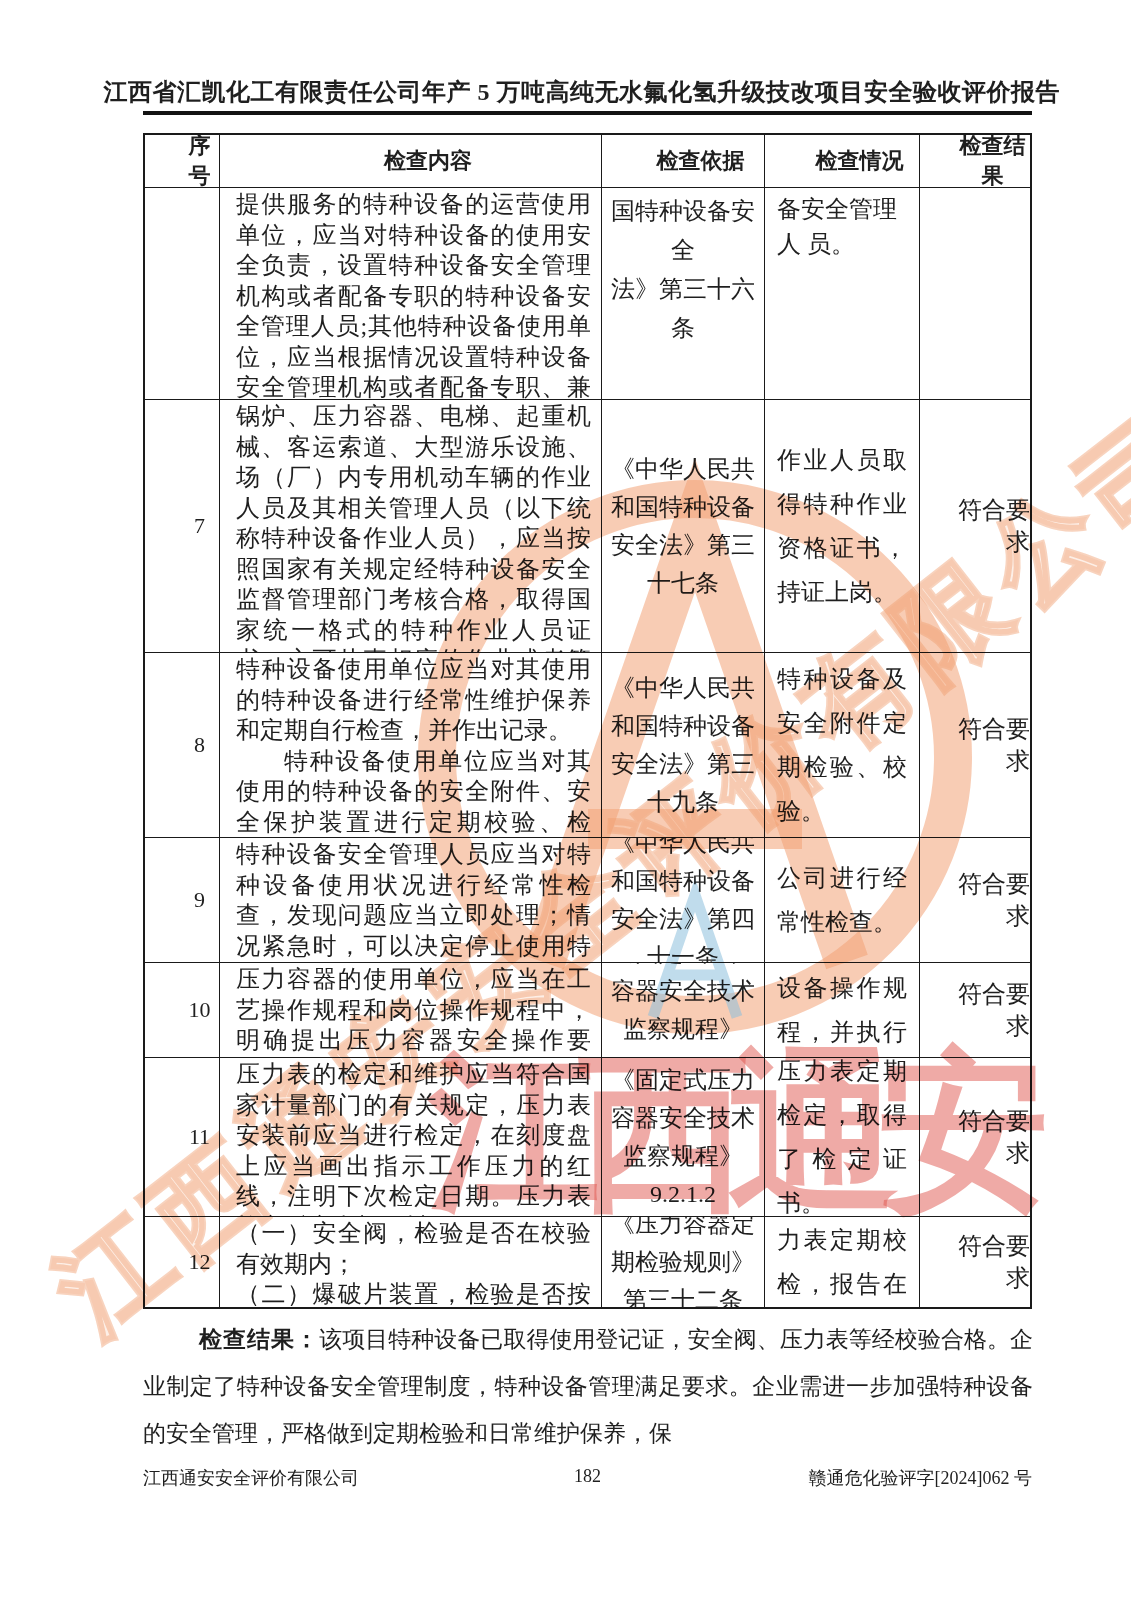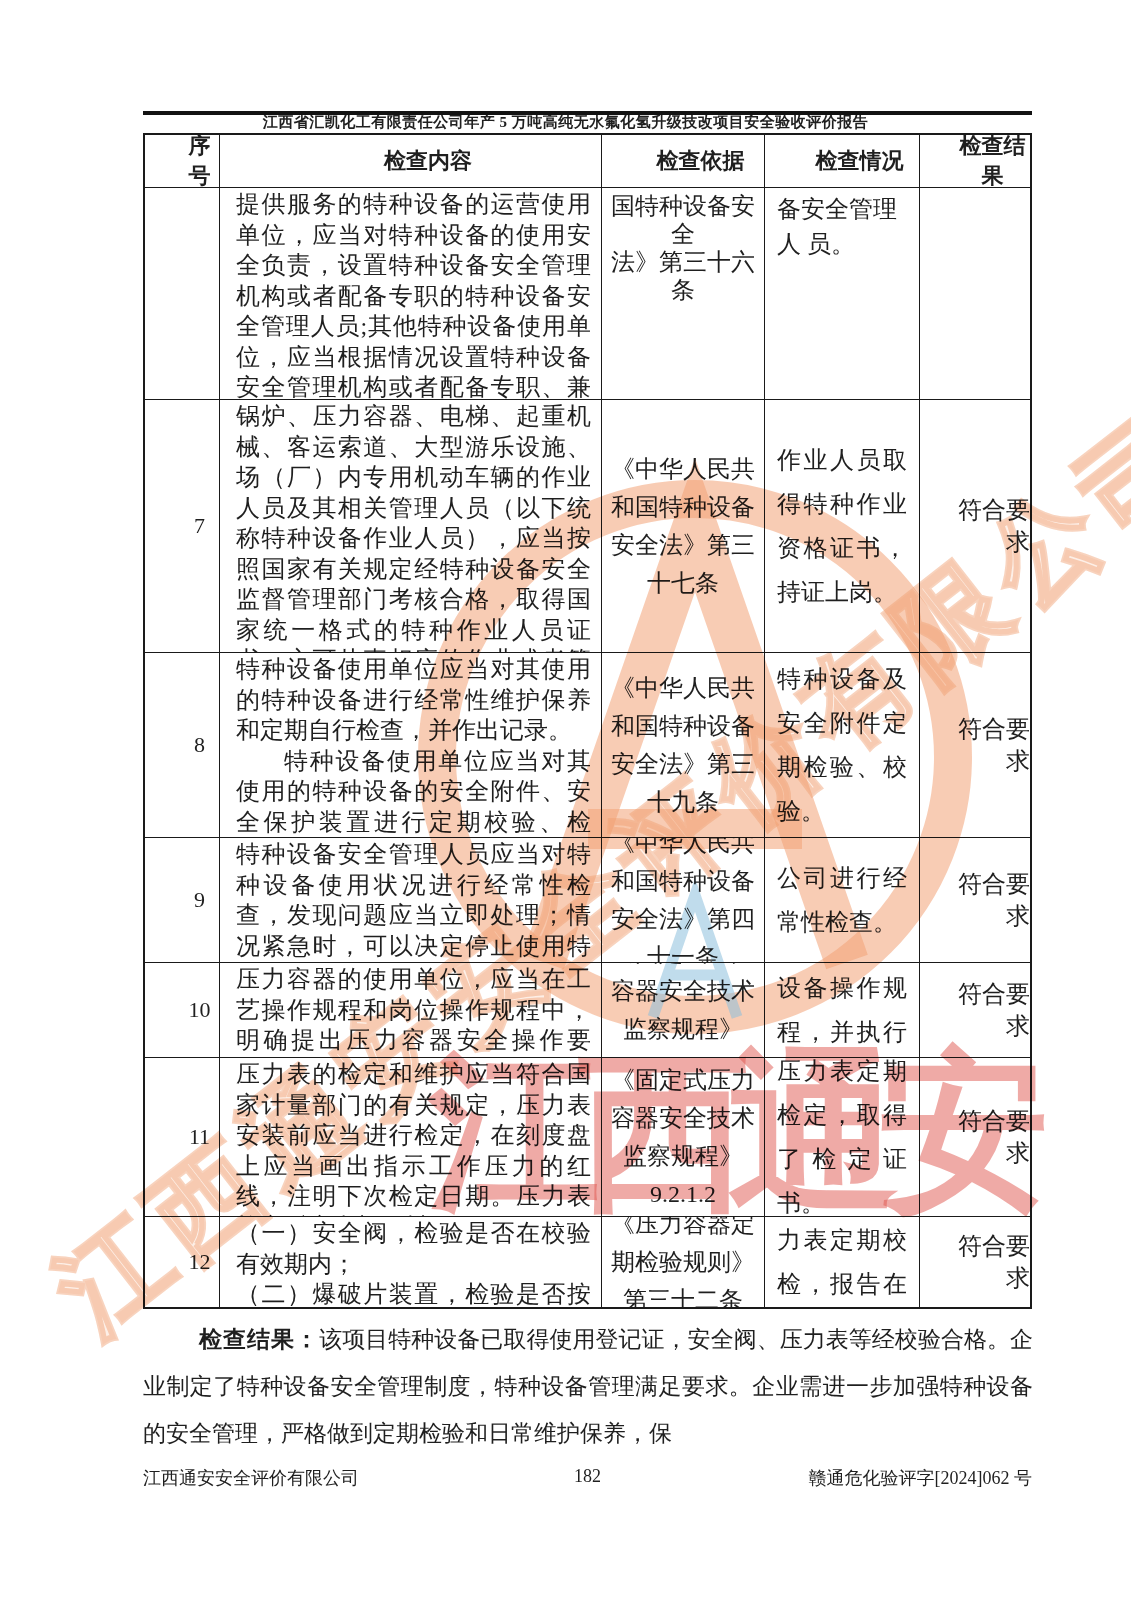"江西省汇凯化工有限责任公司年产 5" .doc-title { font-size: 15px -> 24px; margin-top: 37px -> none; text-align: center -> right }
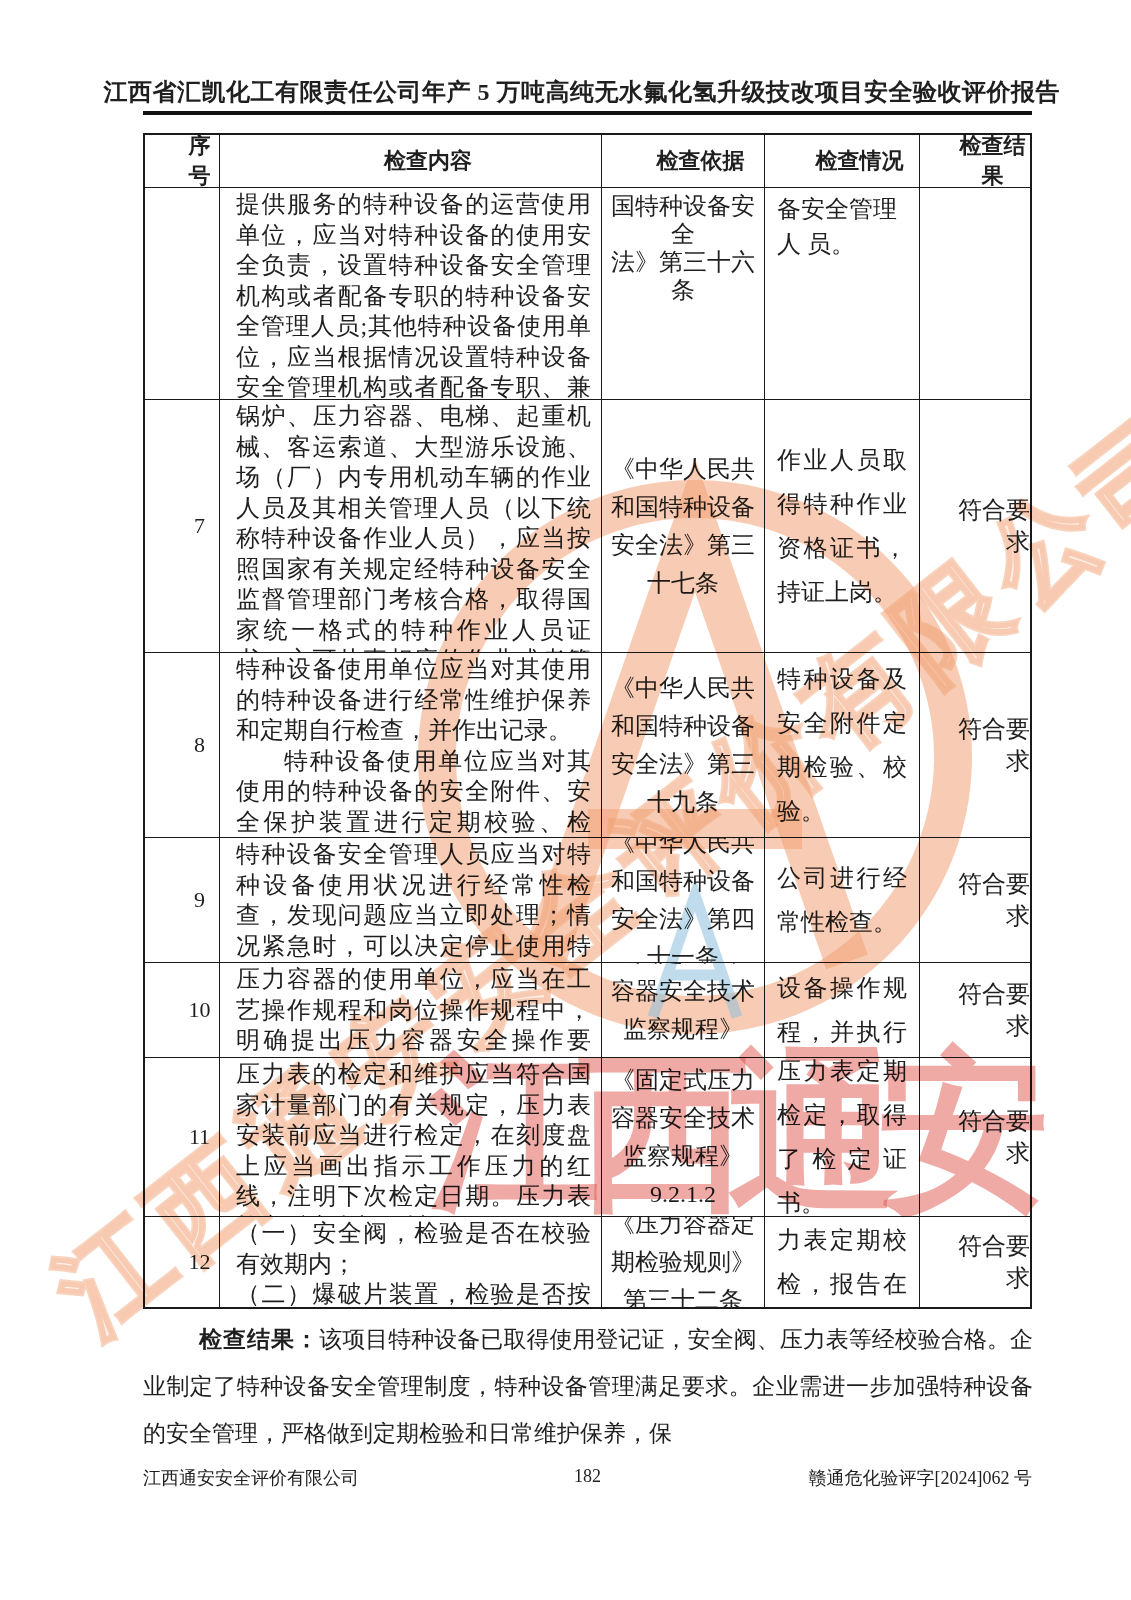"国特种设备安全" .tbody .trow:nth-of-type(1) .c-basis { line-height: 28px -> 39px }
